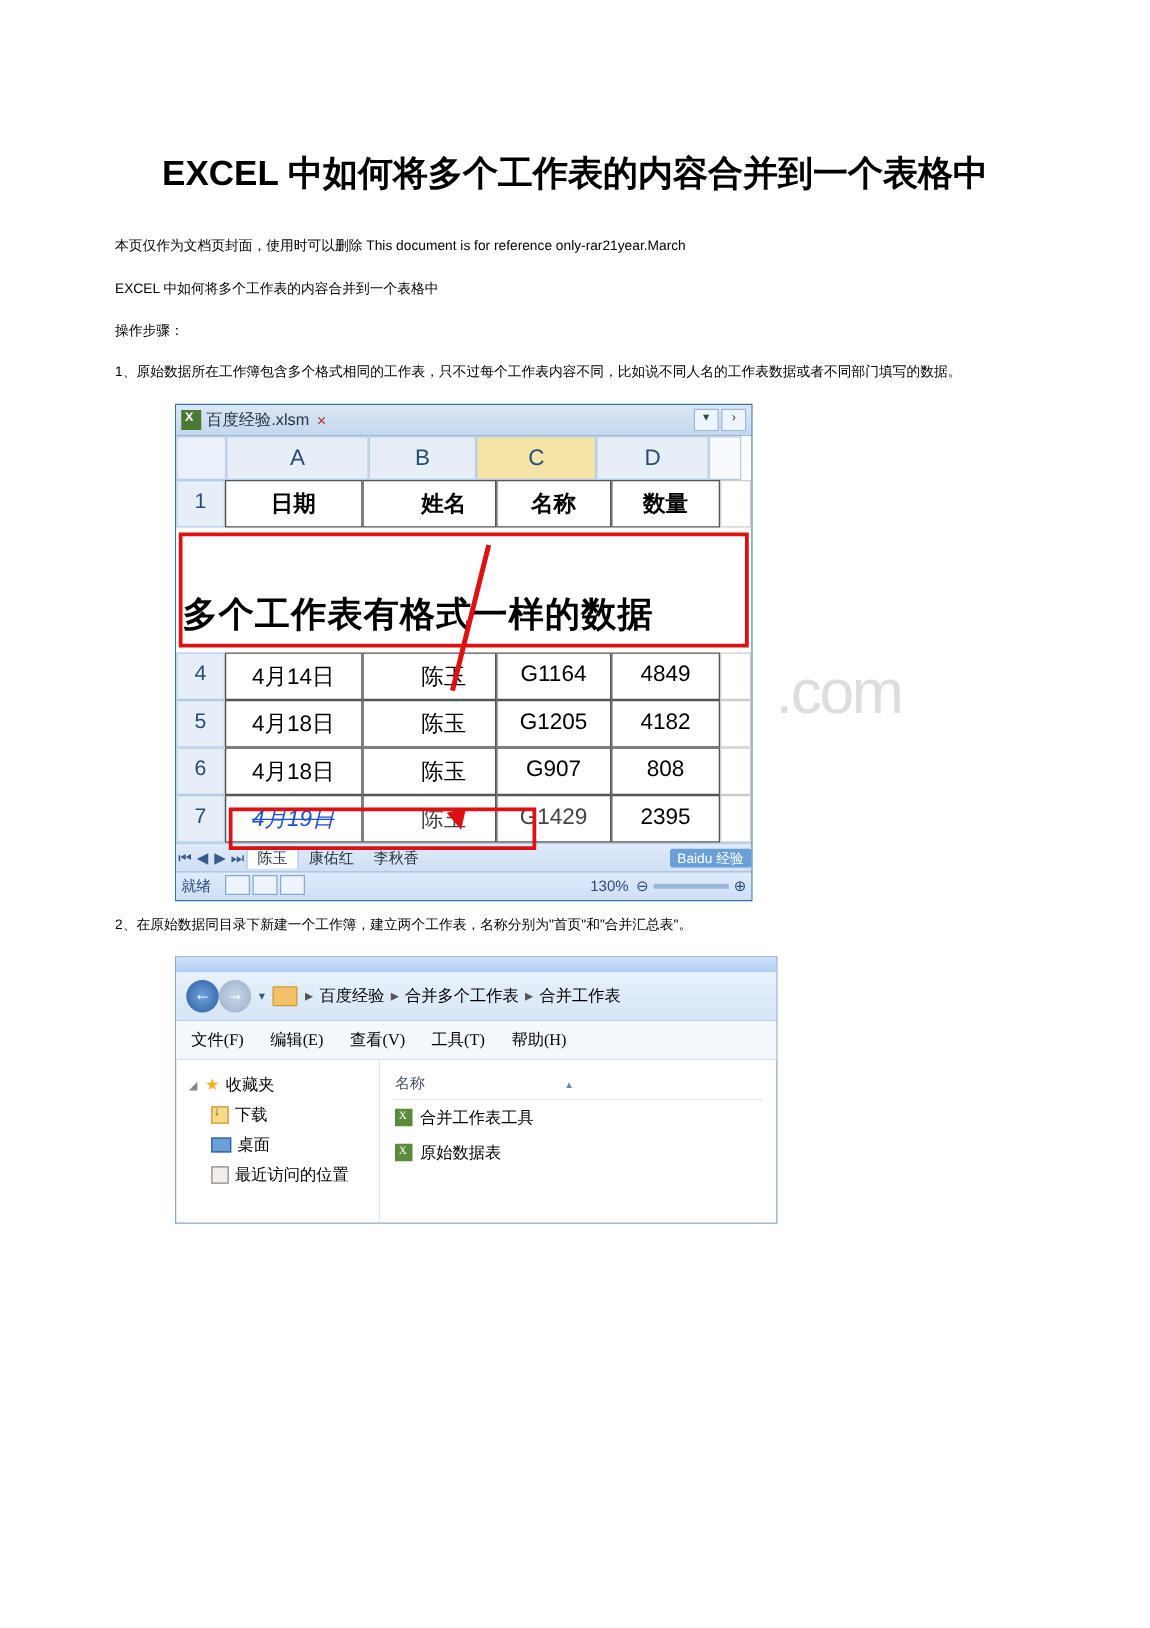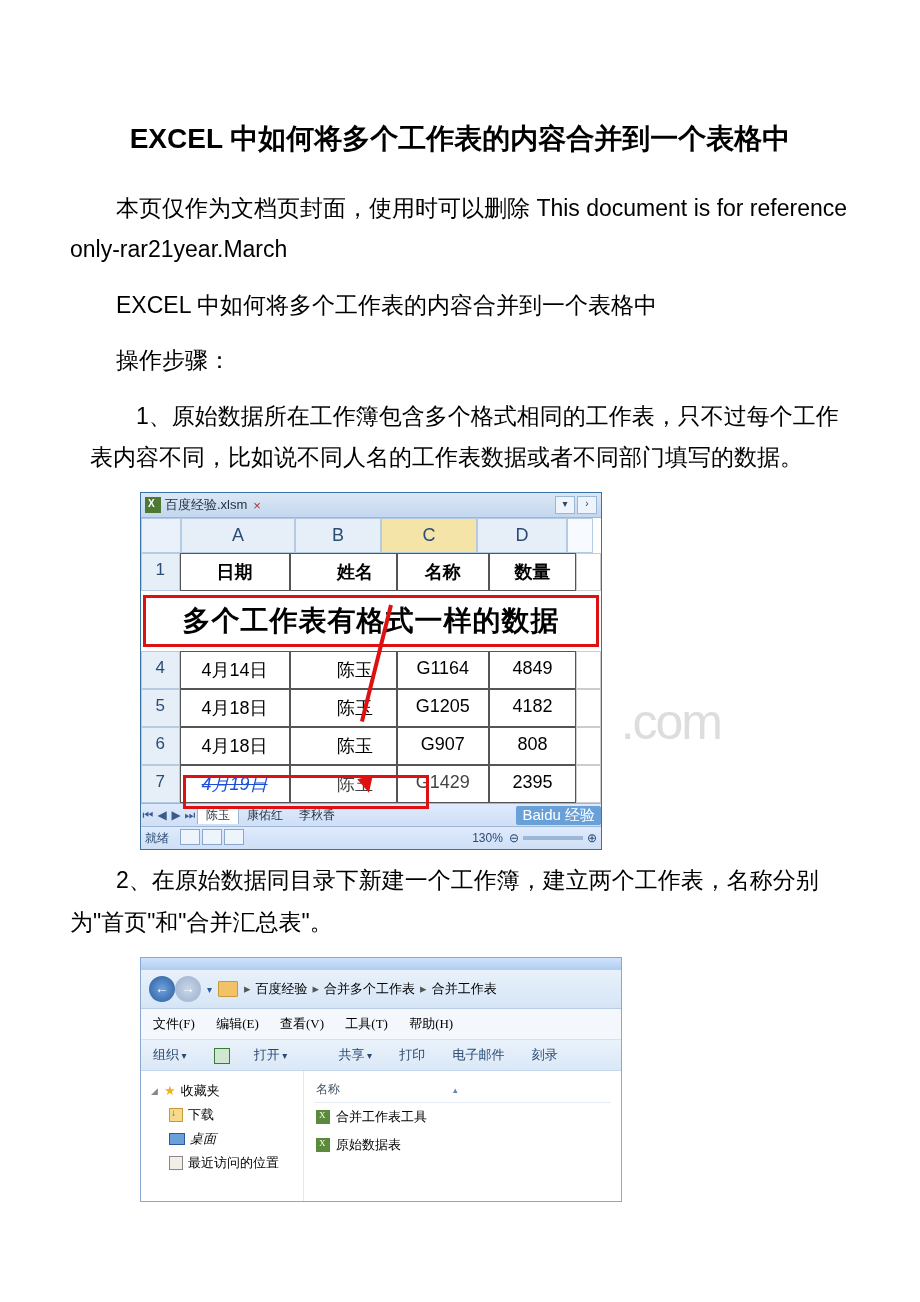"本页仅作为文档页封面，使用时可以删除 This document is for" .para { font-size: 23px -> 11px }
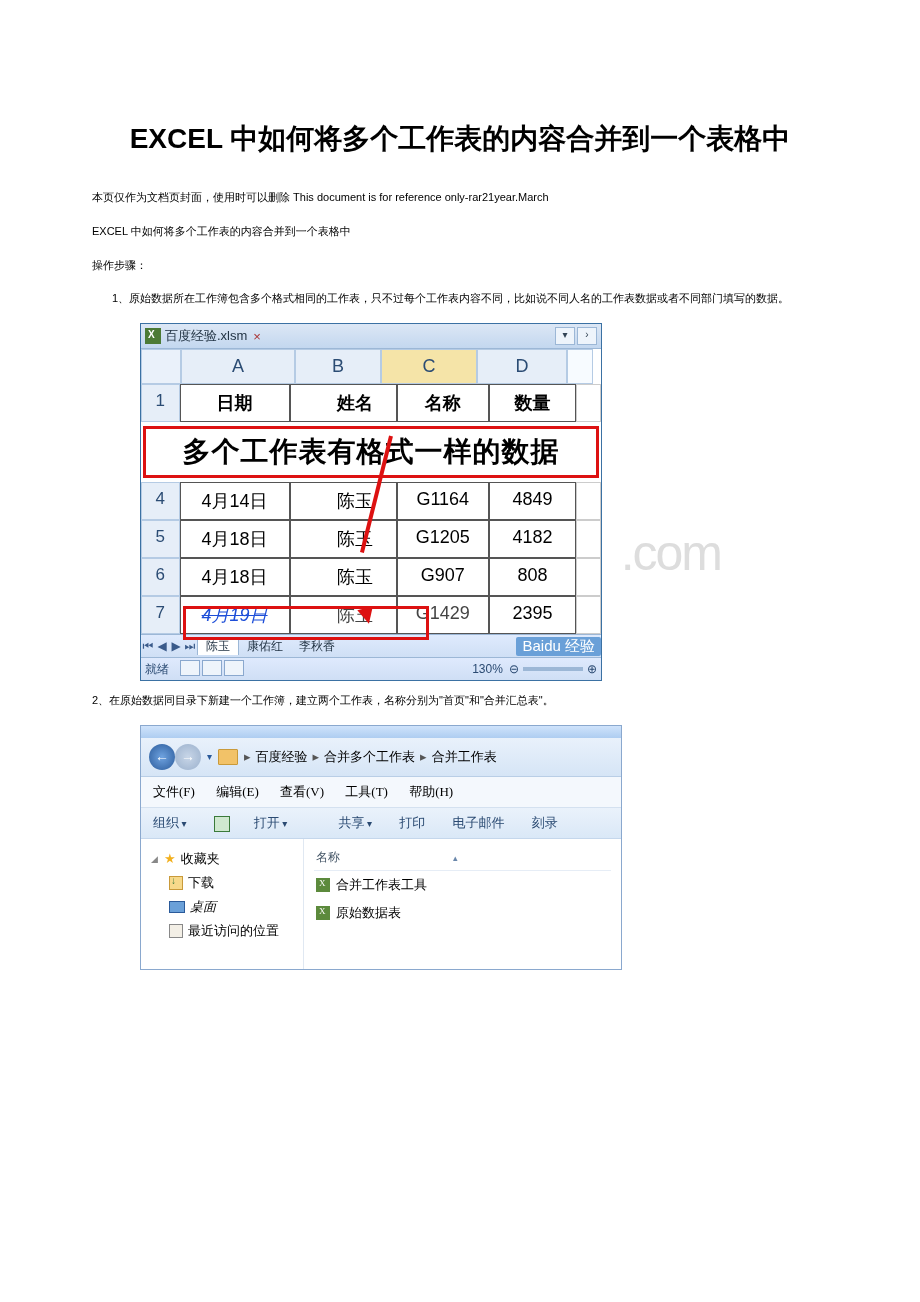"1、原始数据所在工作簿包含多个格式相同的工作表，只不过每个工作表内容不同，比如说" p.para { margin-left: 20px -> none }
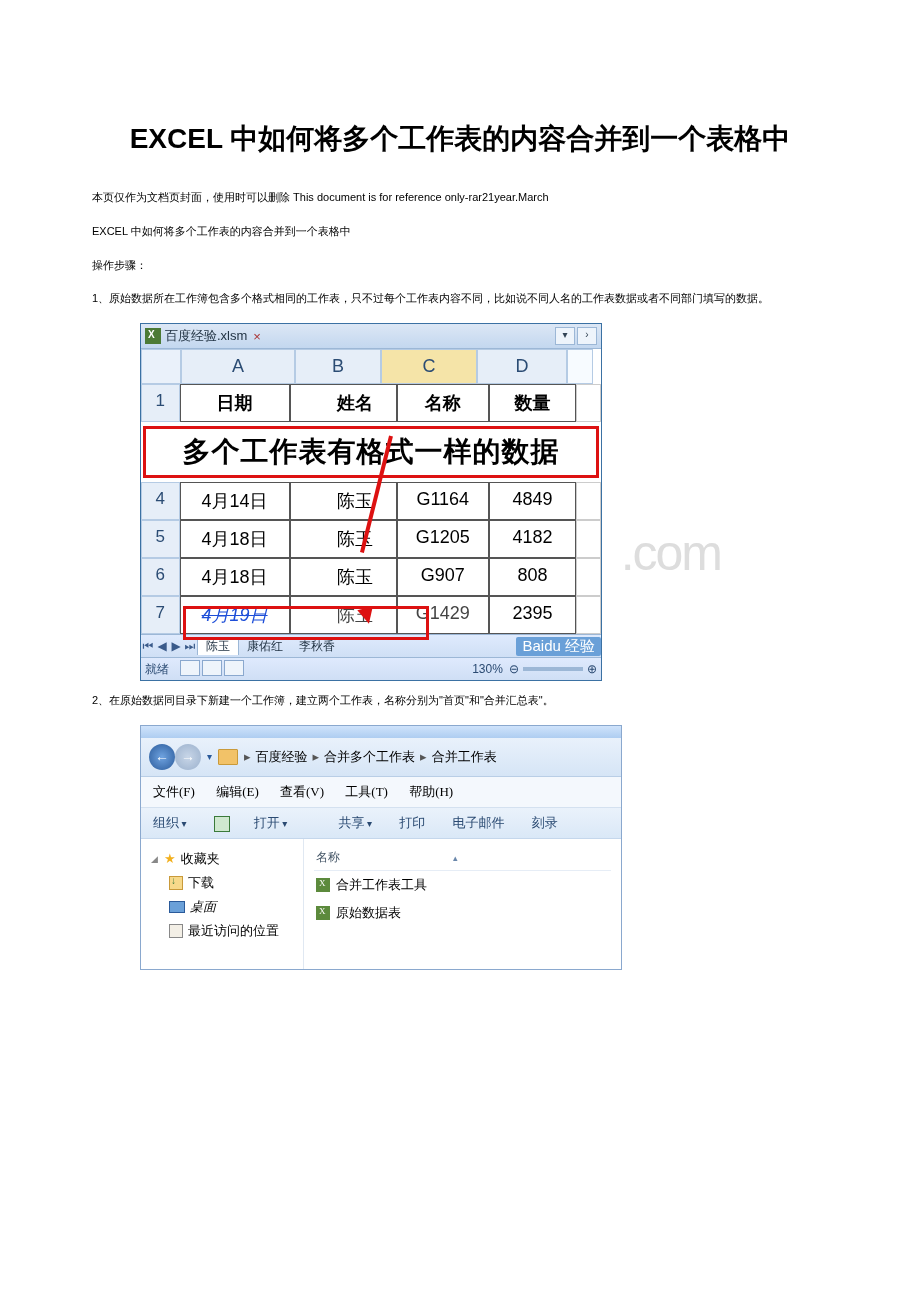"多个工作表有格式一样的数据" .banner-text { margin-top: none -> 40px; text-align: center -> none }
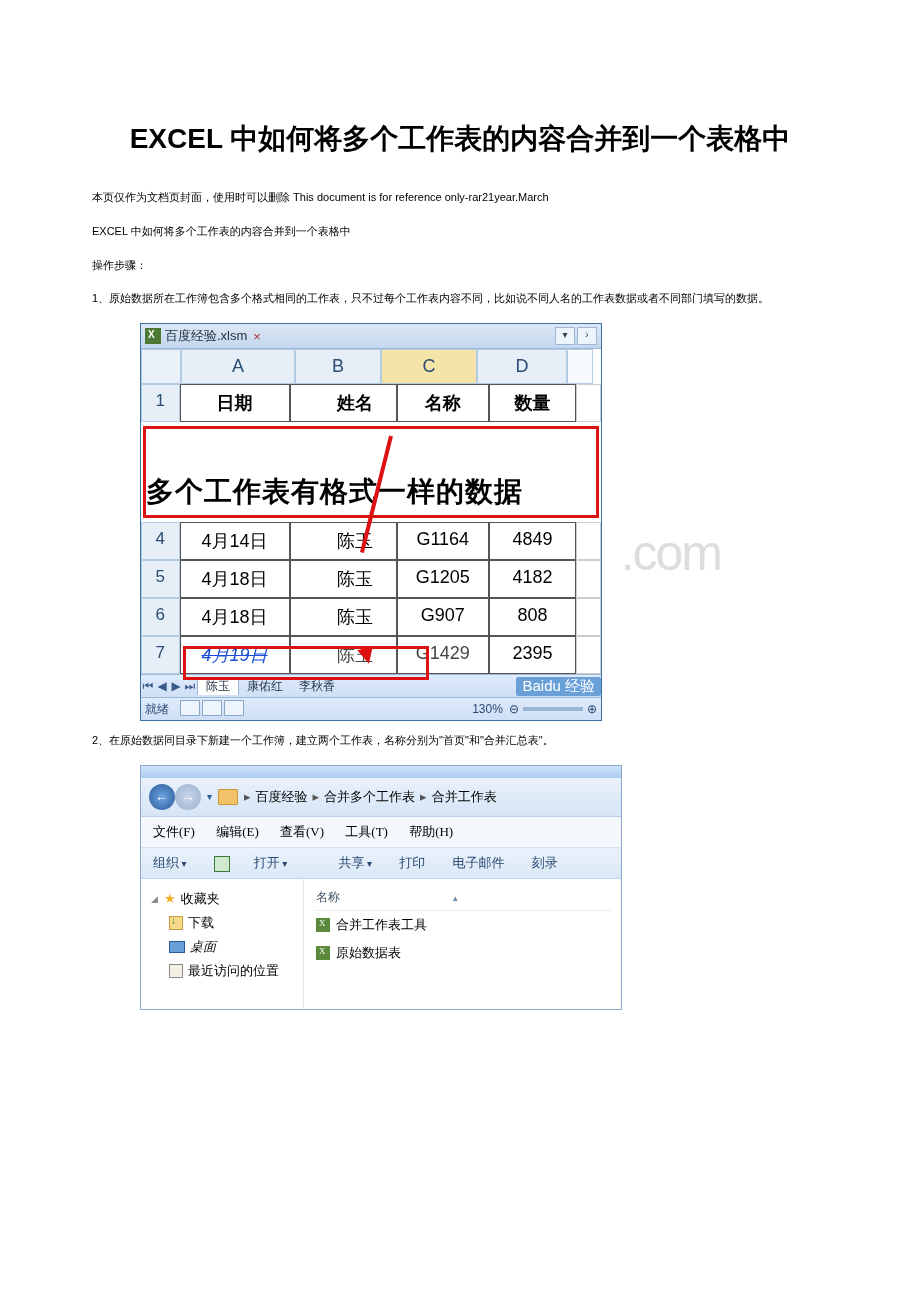"Baidu 经验" .badge { font-size: 15px -> 11px }
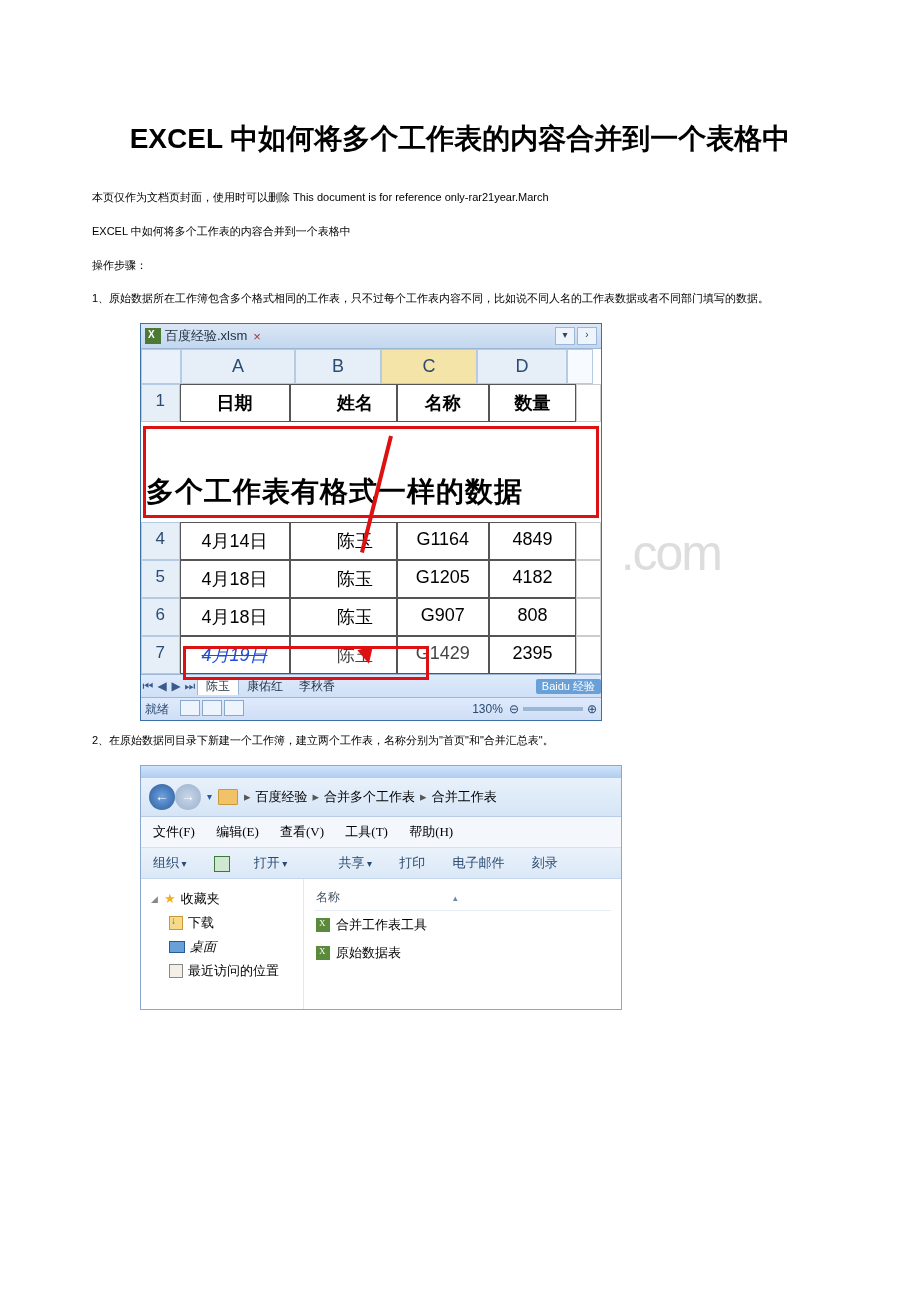"组织 打开 共享 打印 电子邮件" div.toolbar { html: <div> <span>组织</span> <span><span></span><span>打开</span></span> <span>共享</span> <span>打印</span> <span>电子邮件</span> <span>刻录</span> </div> -> none }
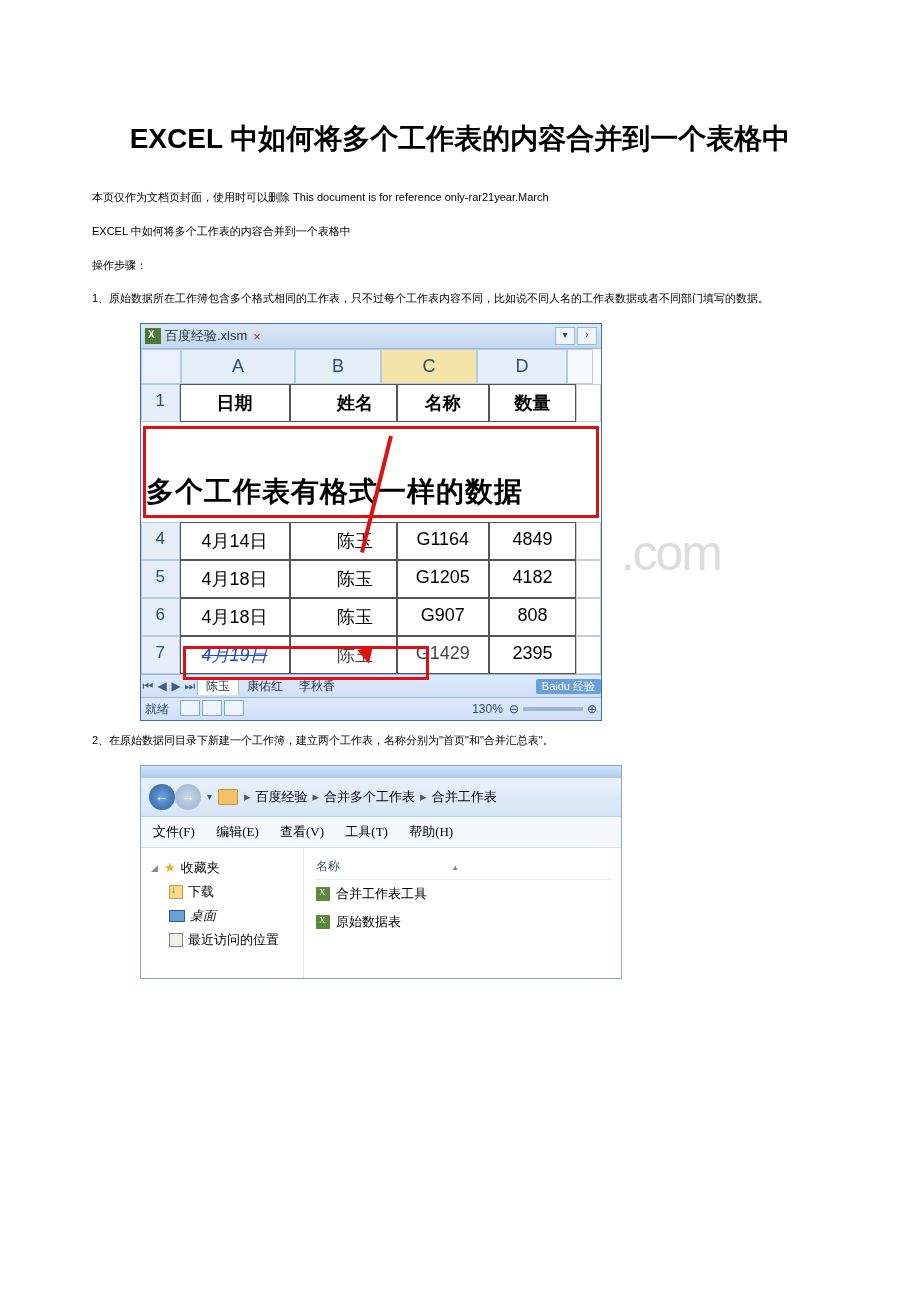"桌面" div.nav-item { font-style: italic -> none }
